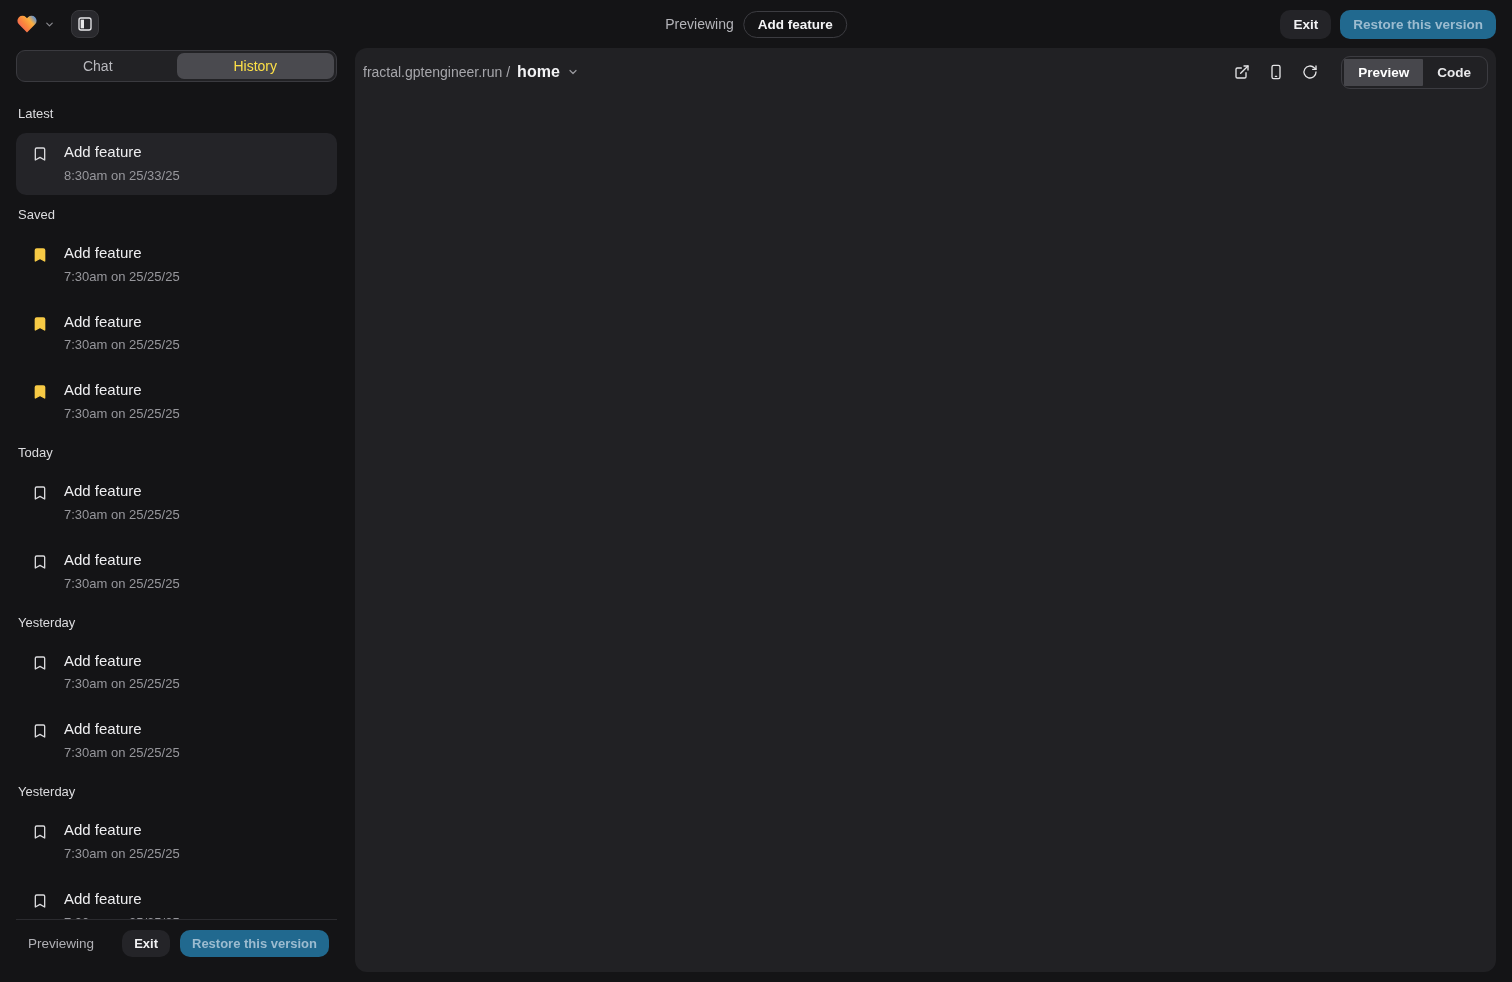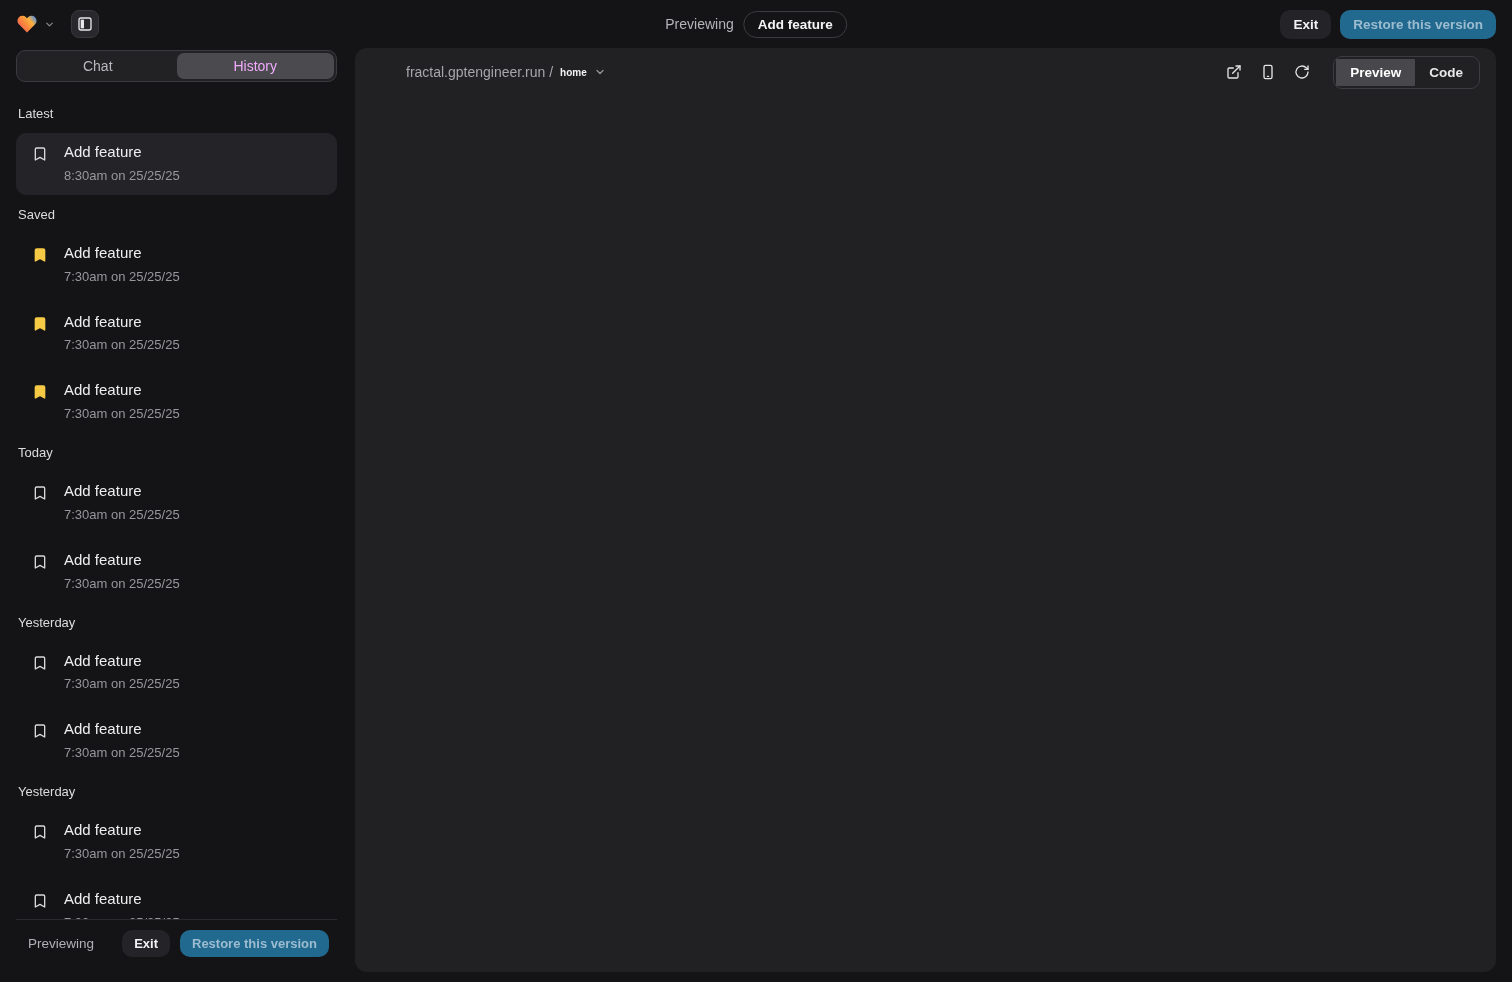"History" .tab.active { color: #f0abfc -> #fde047 }
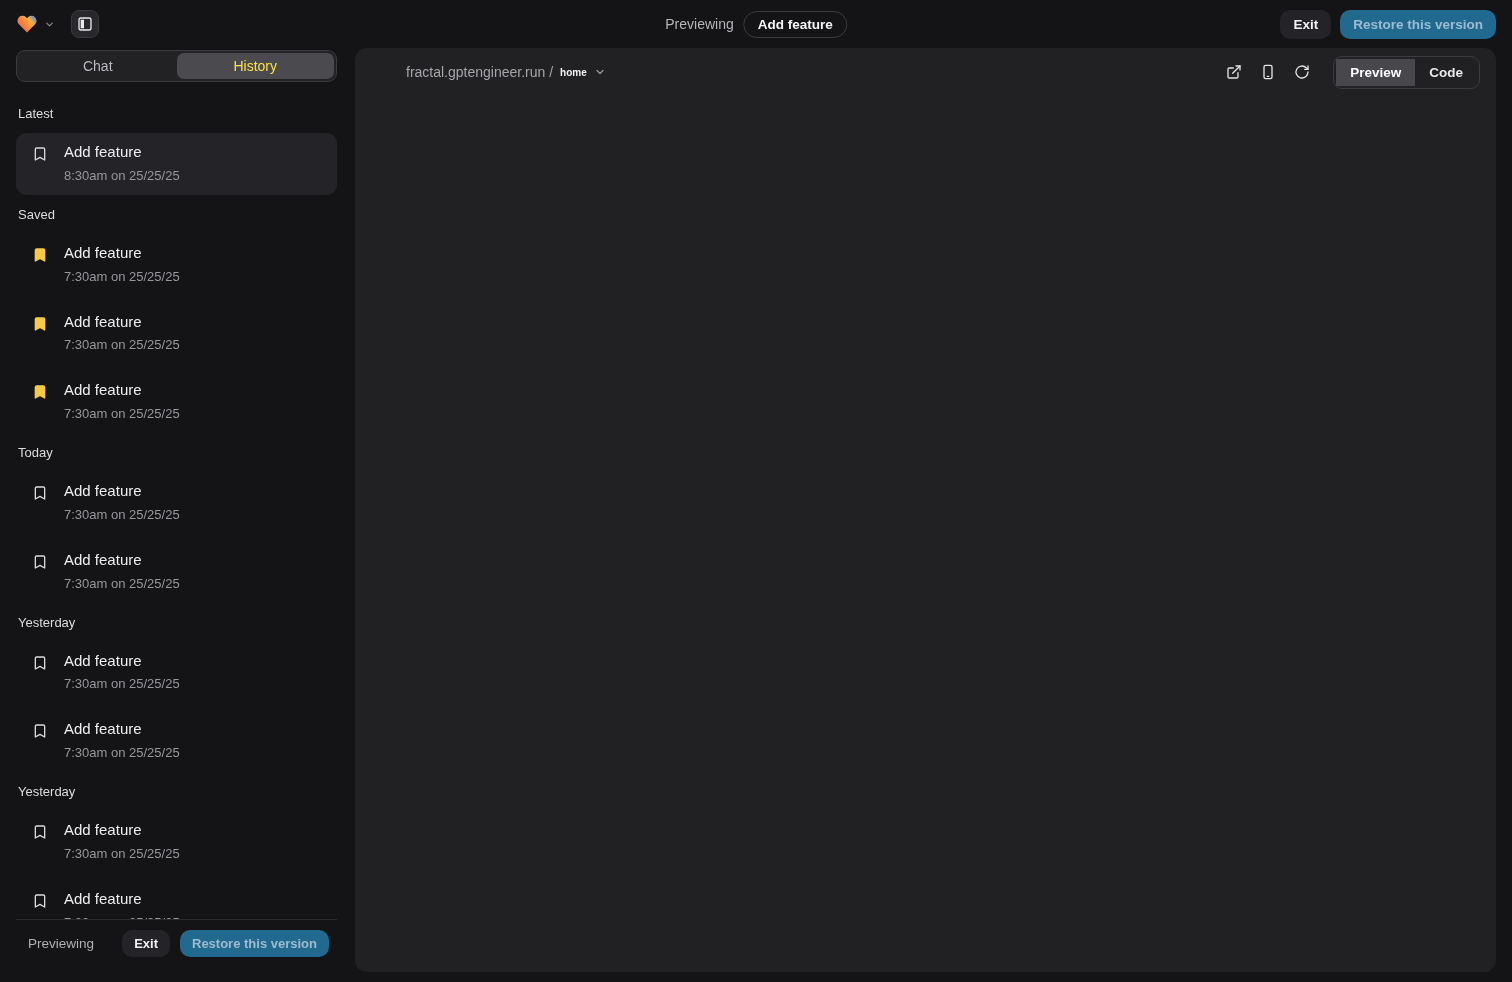"fractal.gptengineer.run /" .browser-bar { margin-left: 35px -> none; padding: 0 16px -> 0 8px }
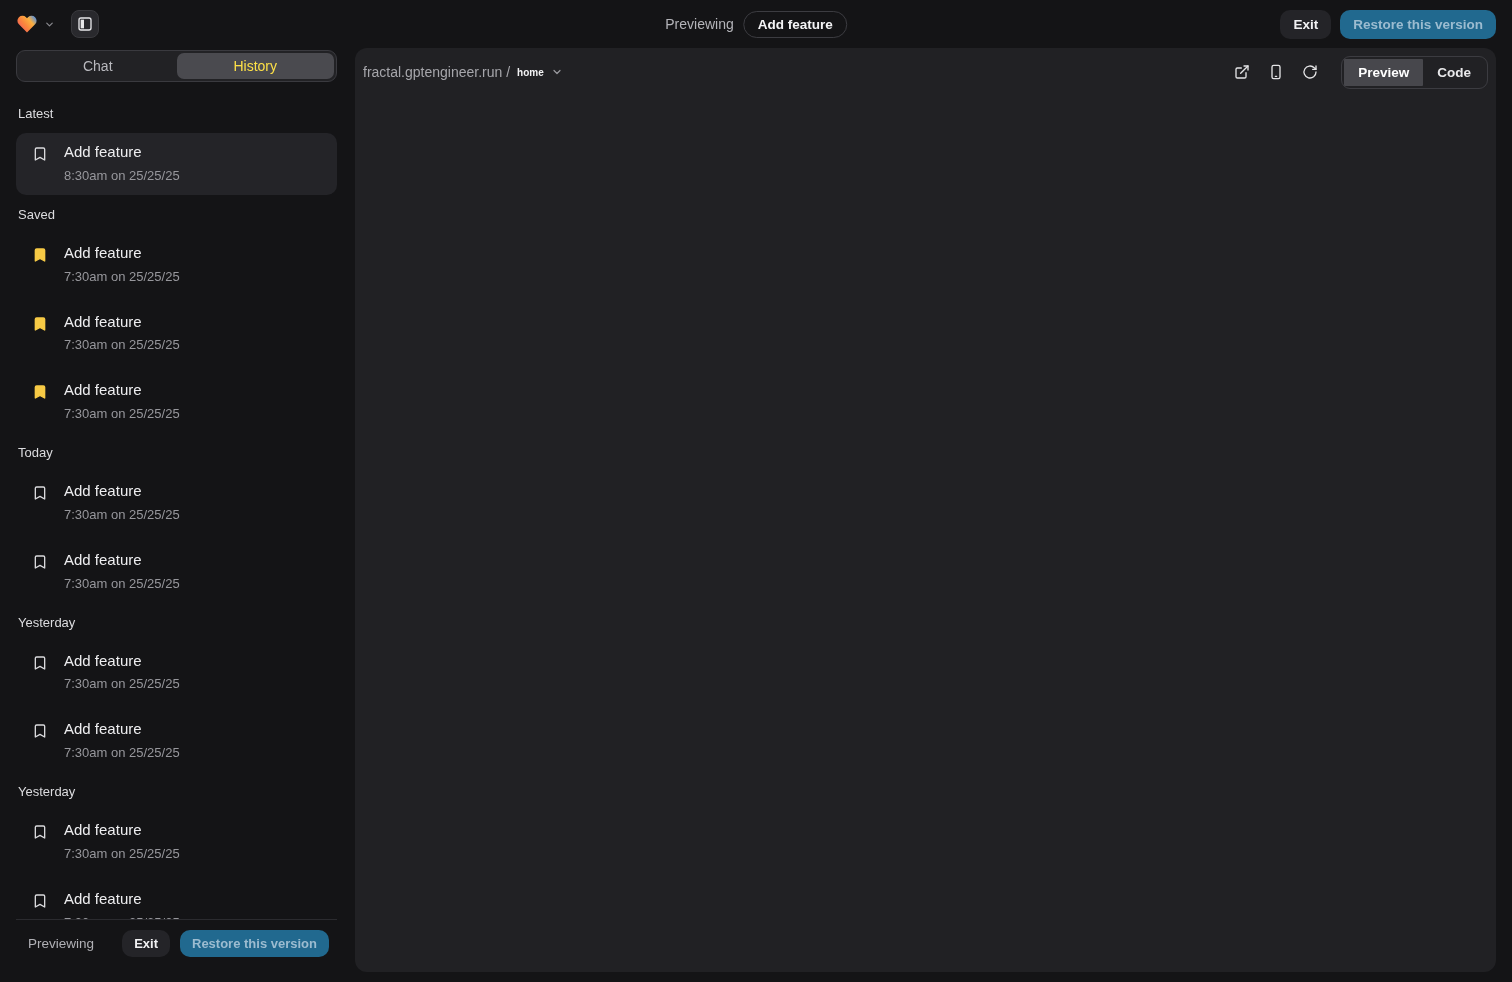"home" .url-page { font-size: 10px -> 16px }
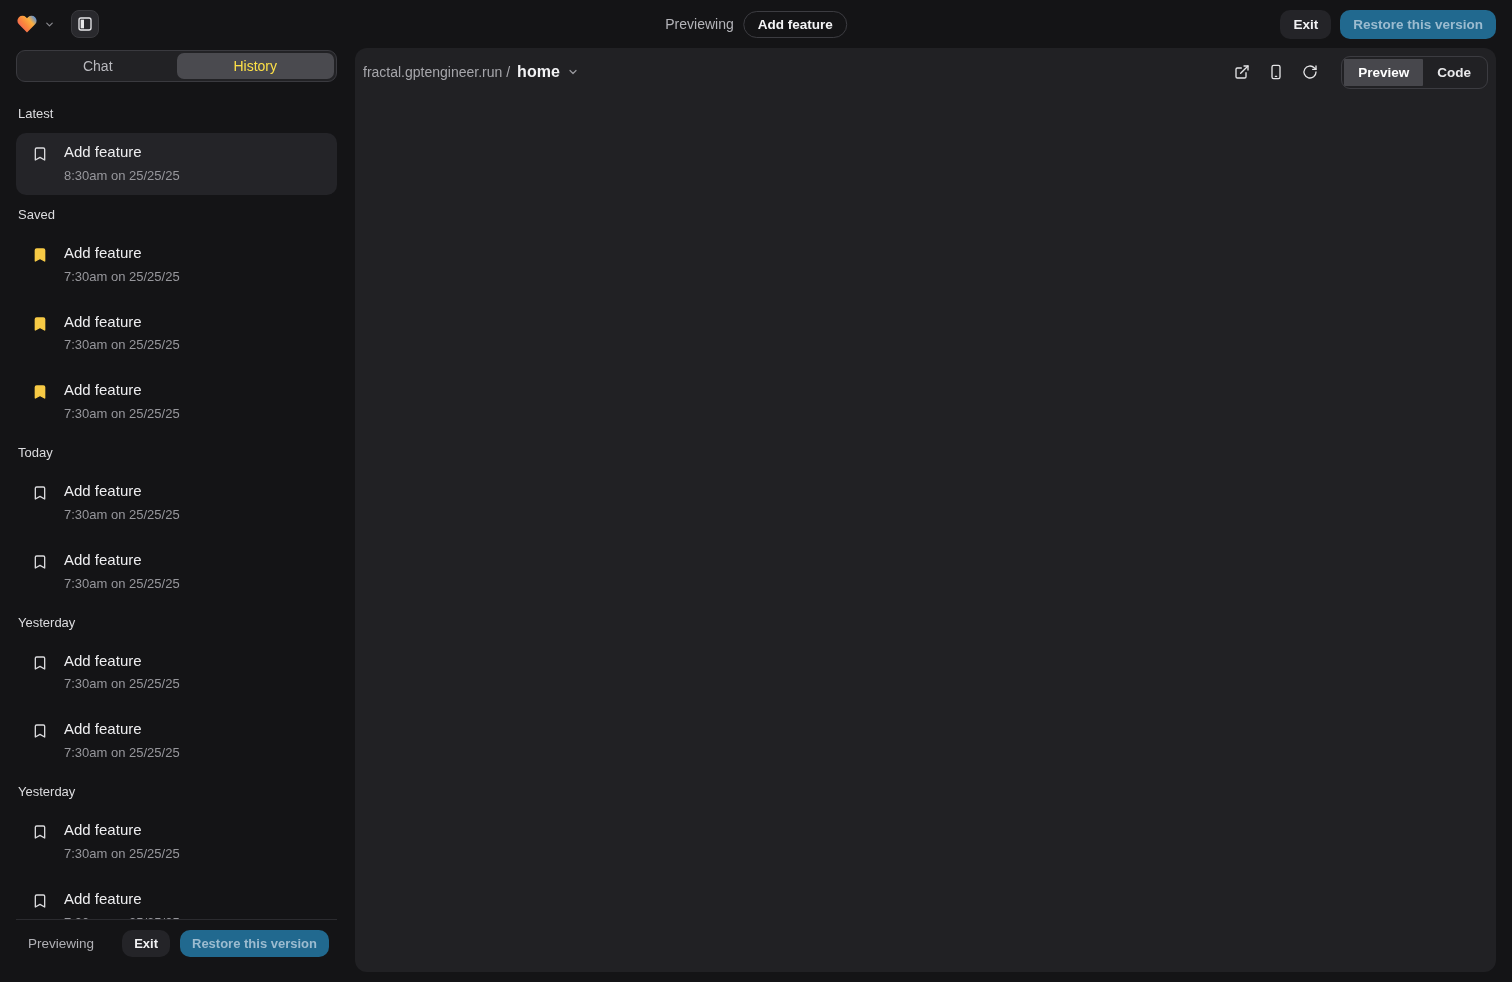"8:30am on 25/25/25" div.hist-time { text: 25/25/25 -> 25/33/25 }
